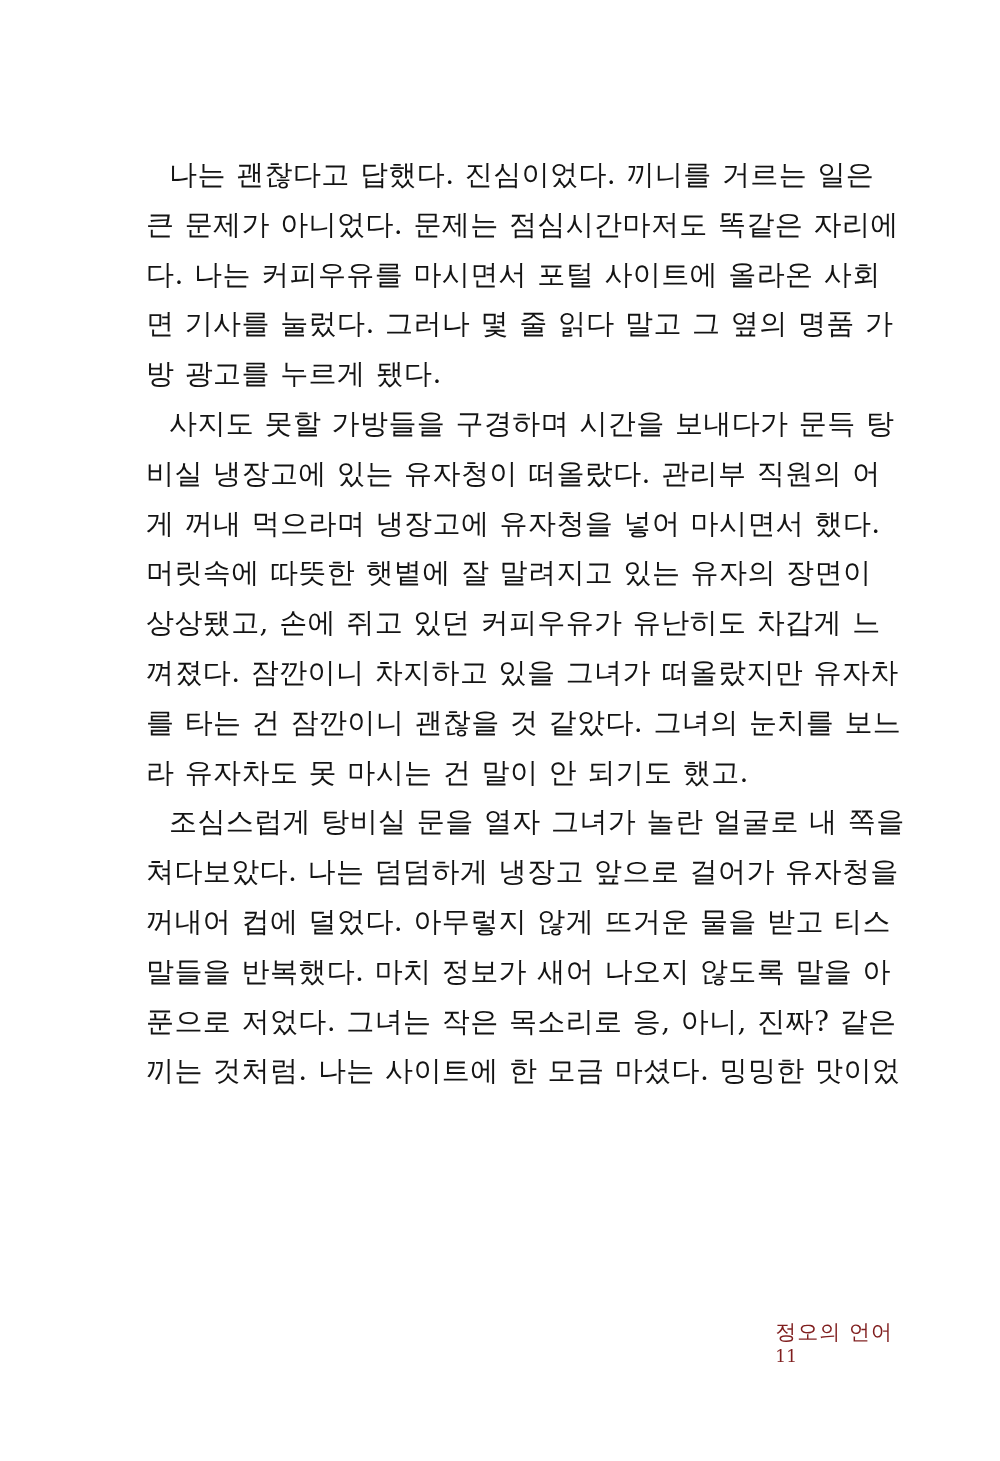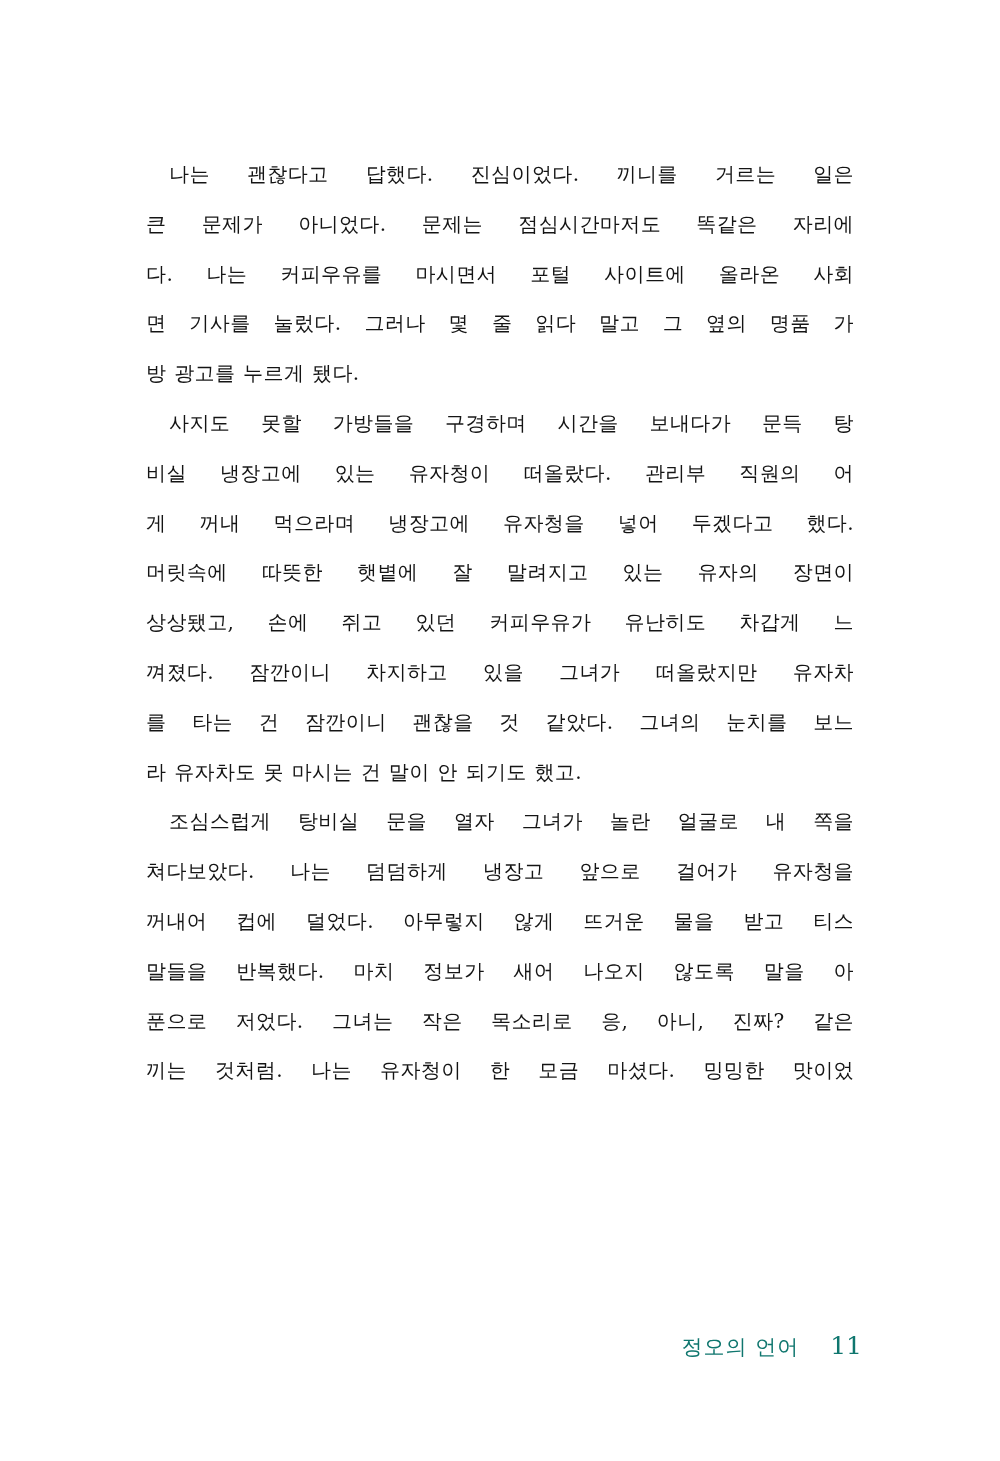"나는 괜찮다고 답했다. 진심이었다. 끼니를" .text-block { font-size: 20px -> 28px }
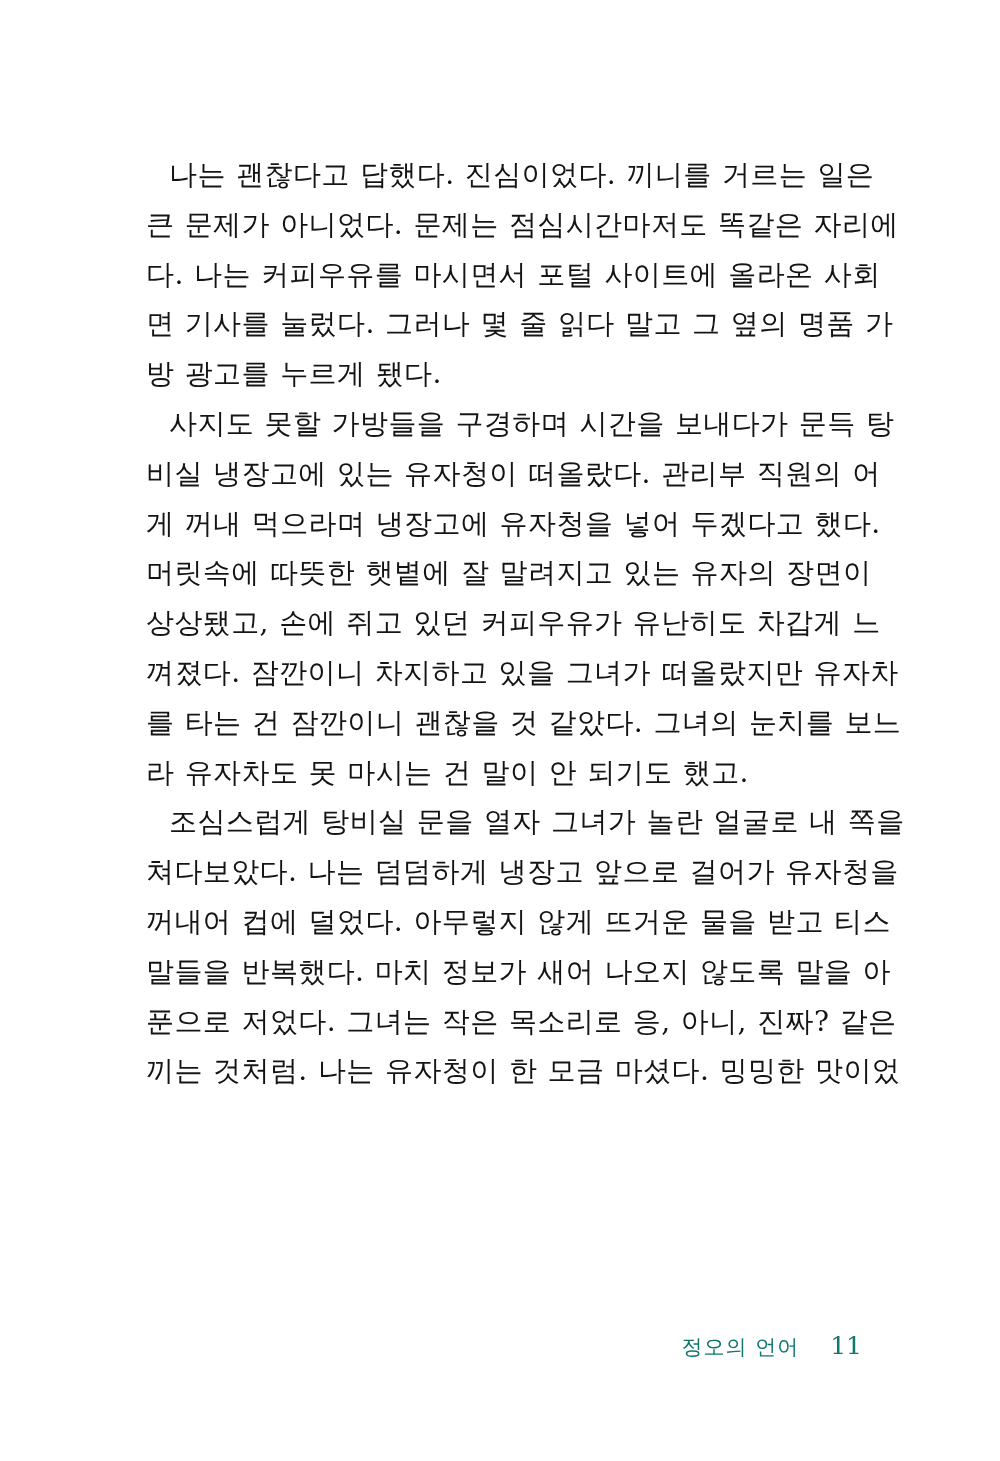"게 꺼내 먹으라며 냉장고에 유자청을" div.line { text: 두겠다고 -> 마시면서 }
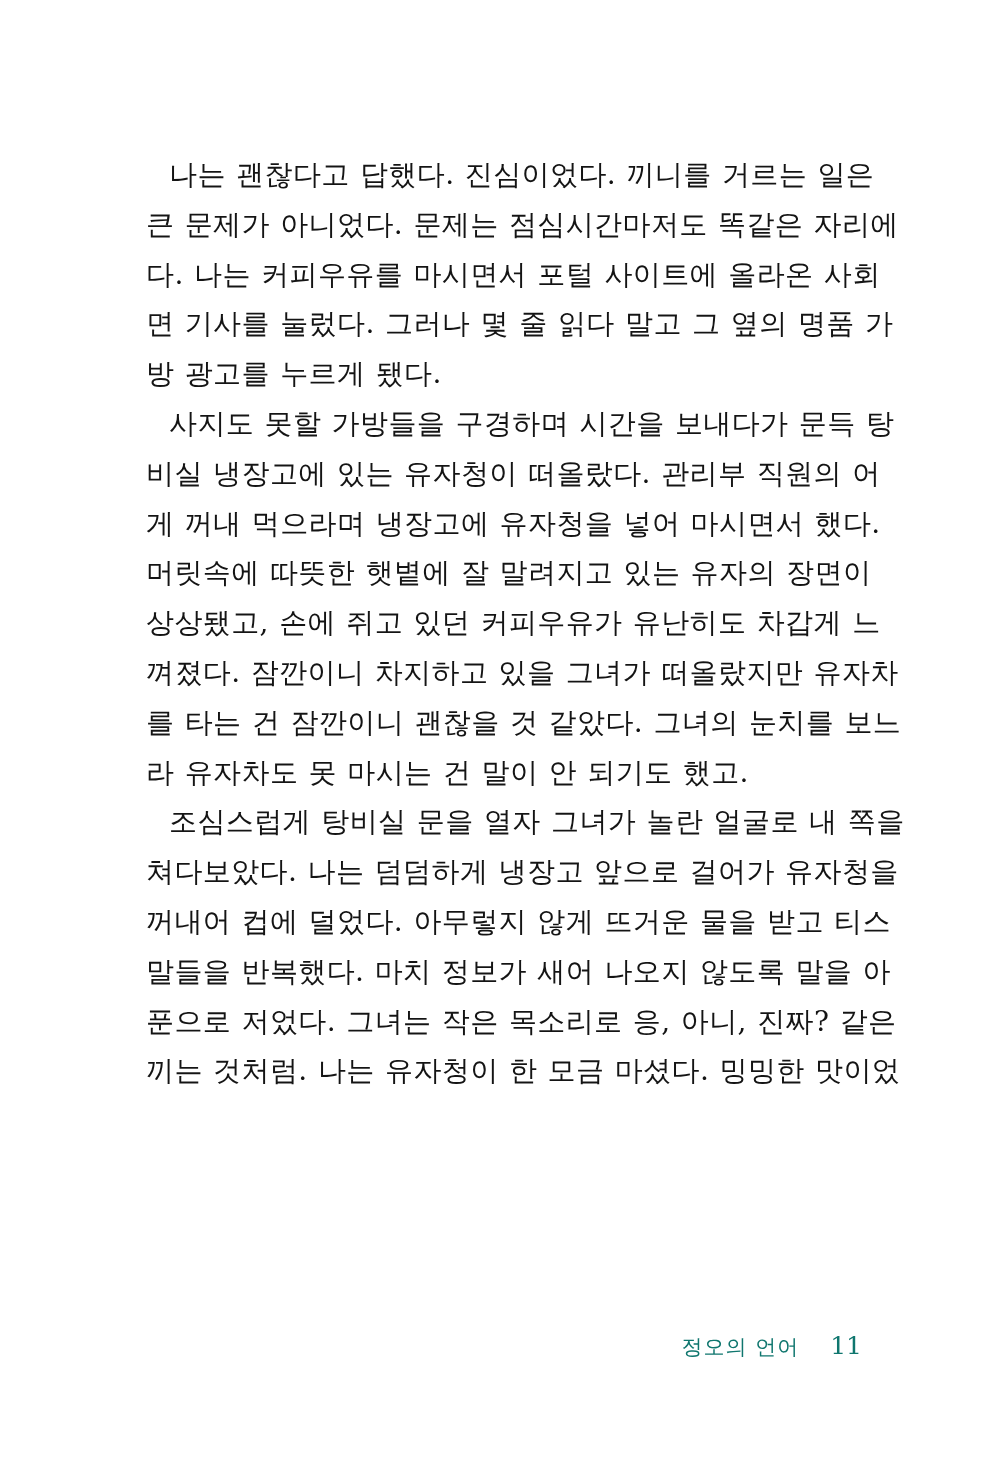"끼는 것처럼. 나는 유자청이 한" div.line { text: 유자청이 -> 사이트에 }
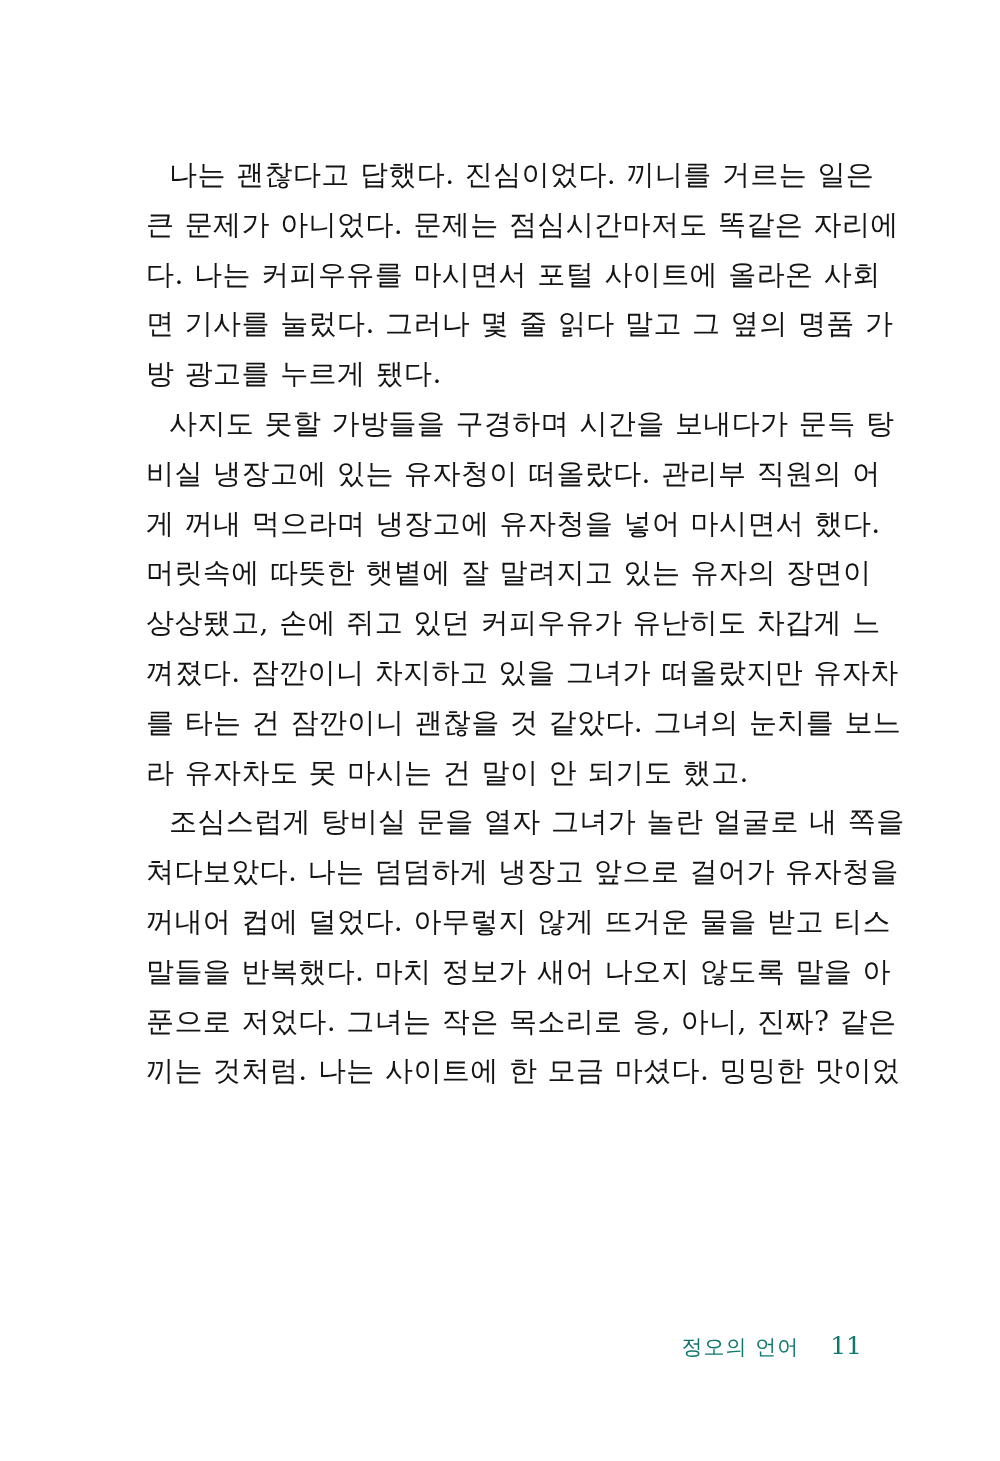"정오의 언어" .footer { color: #0f766e -> #7f1d1d; flex-direction: none -> column }
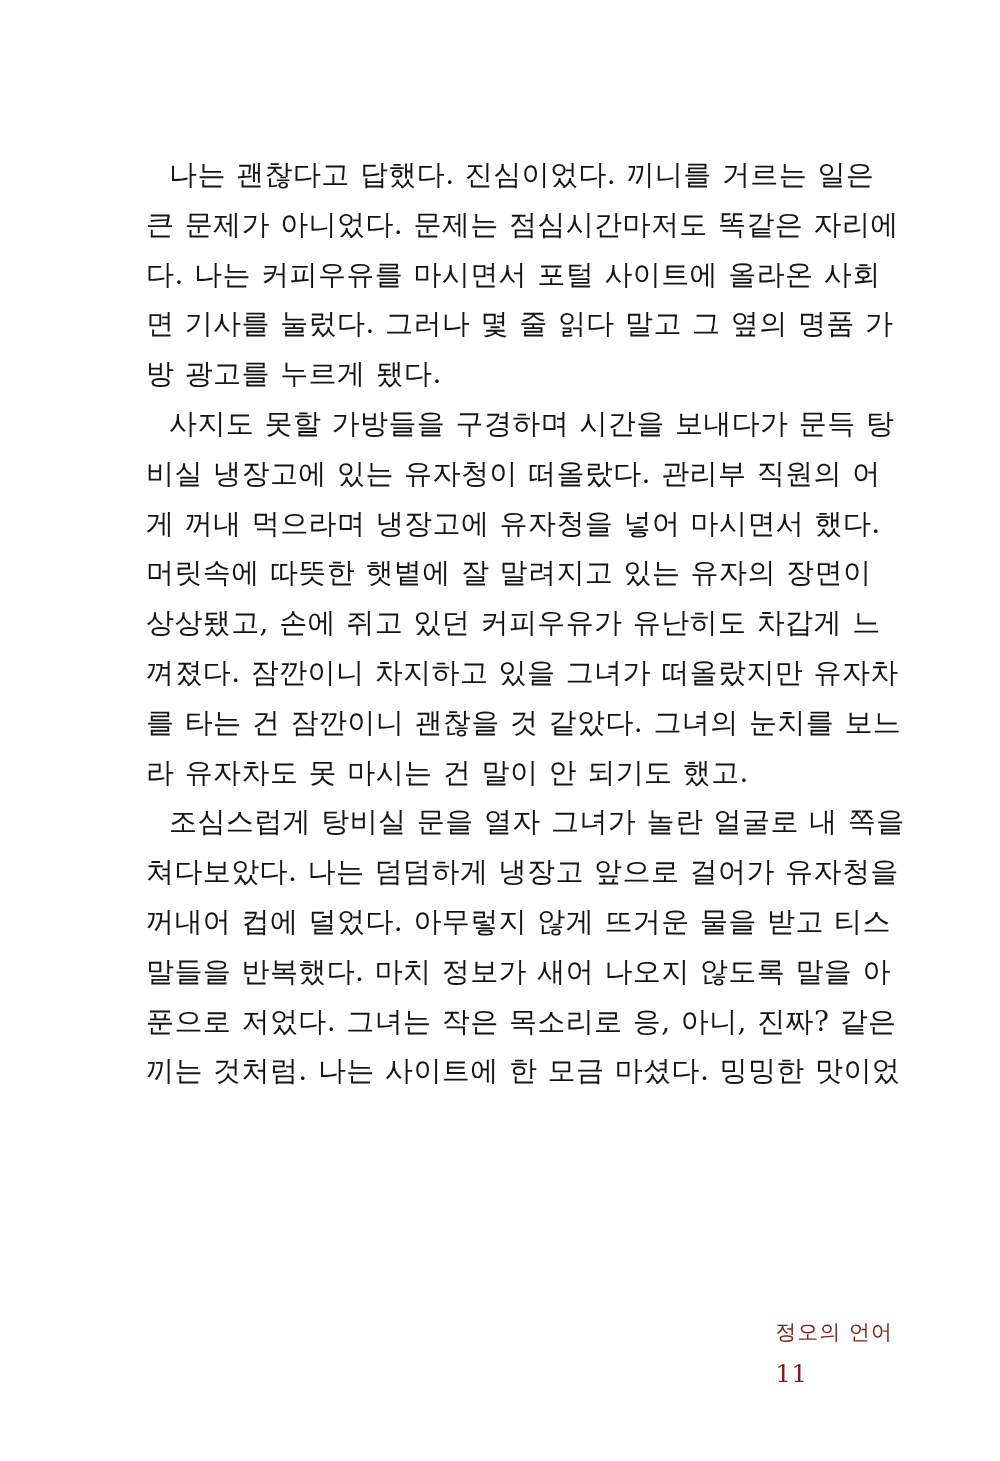"11" .footer .page-number { font-size: 25px -> 17px; margin-top: 13px -> none }
